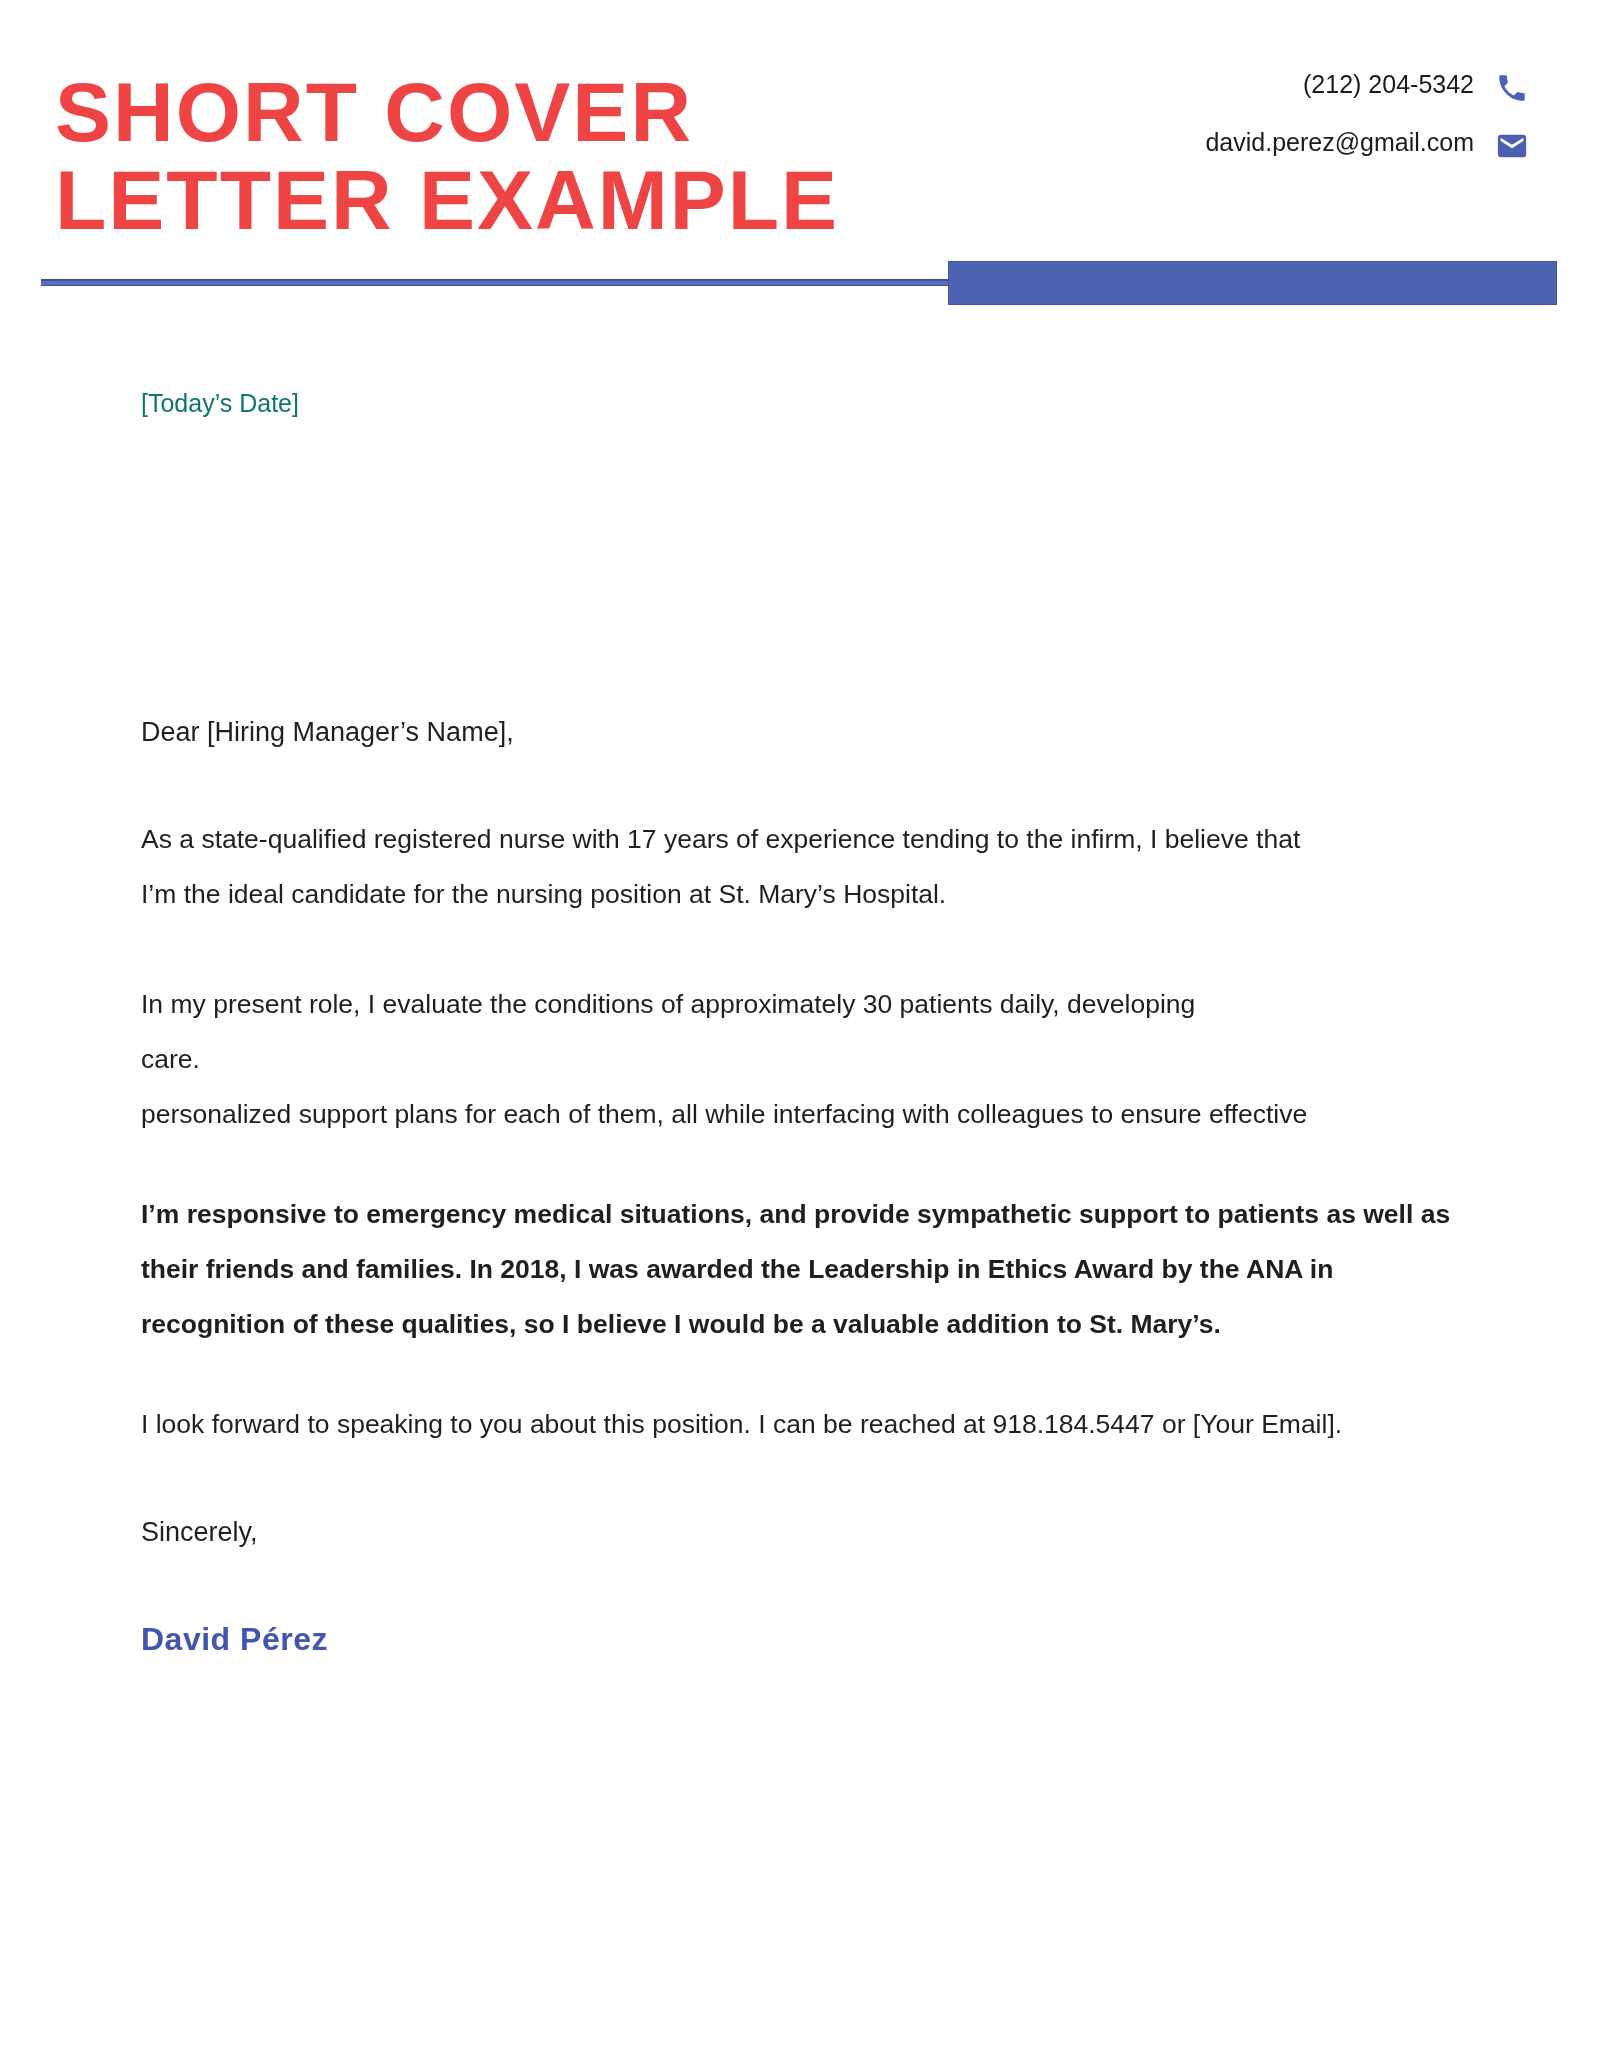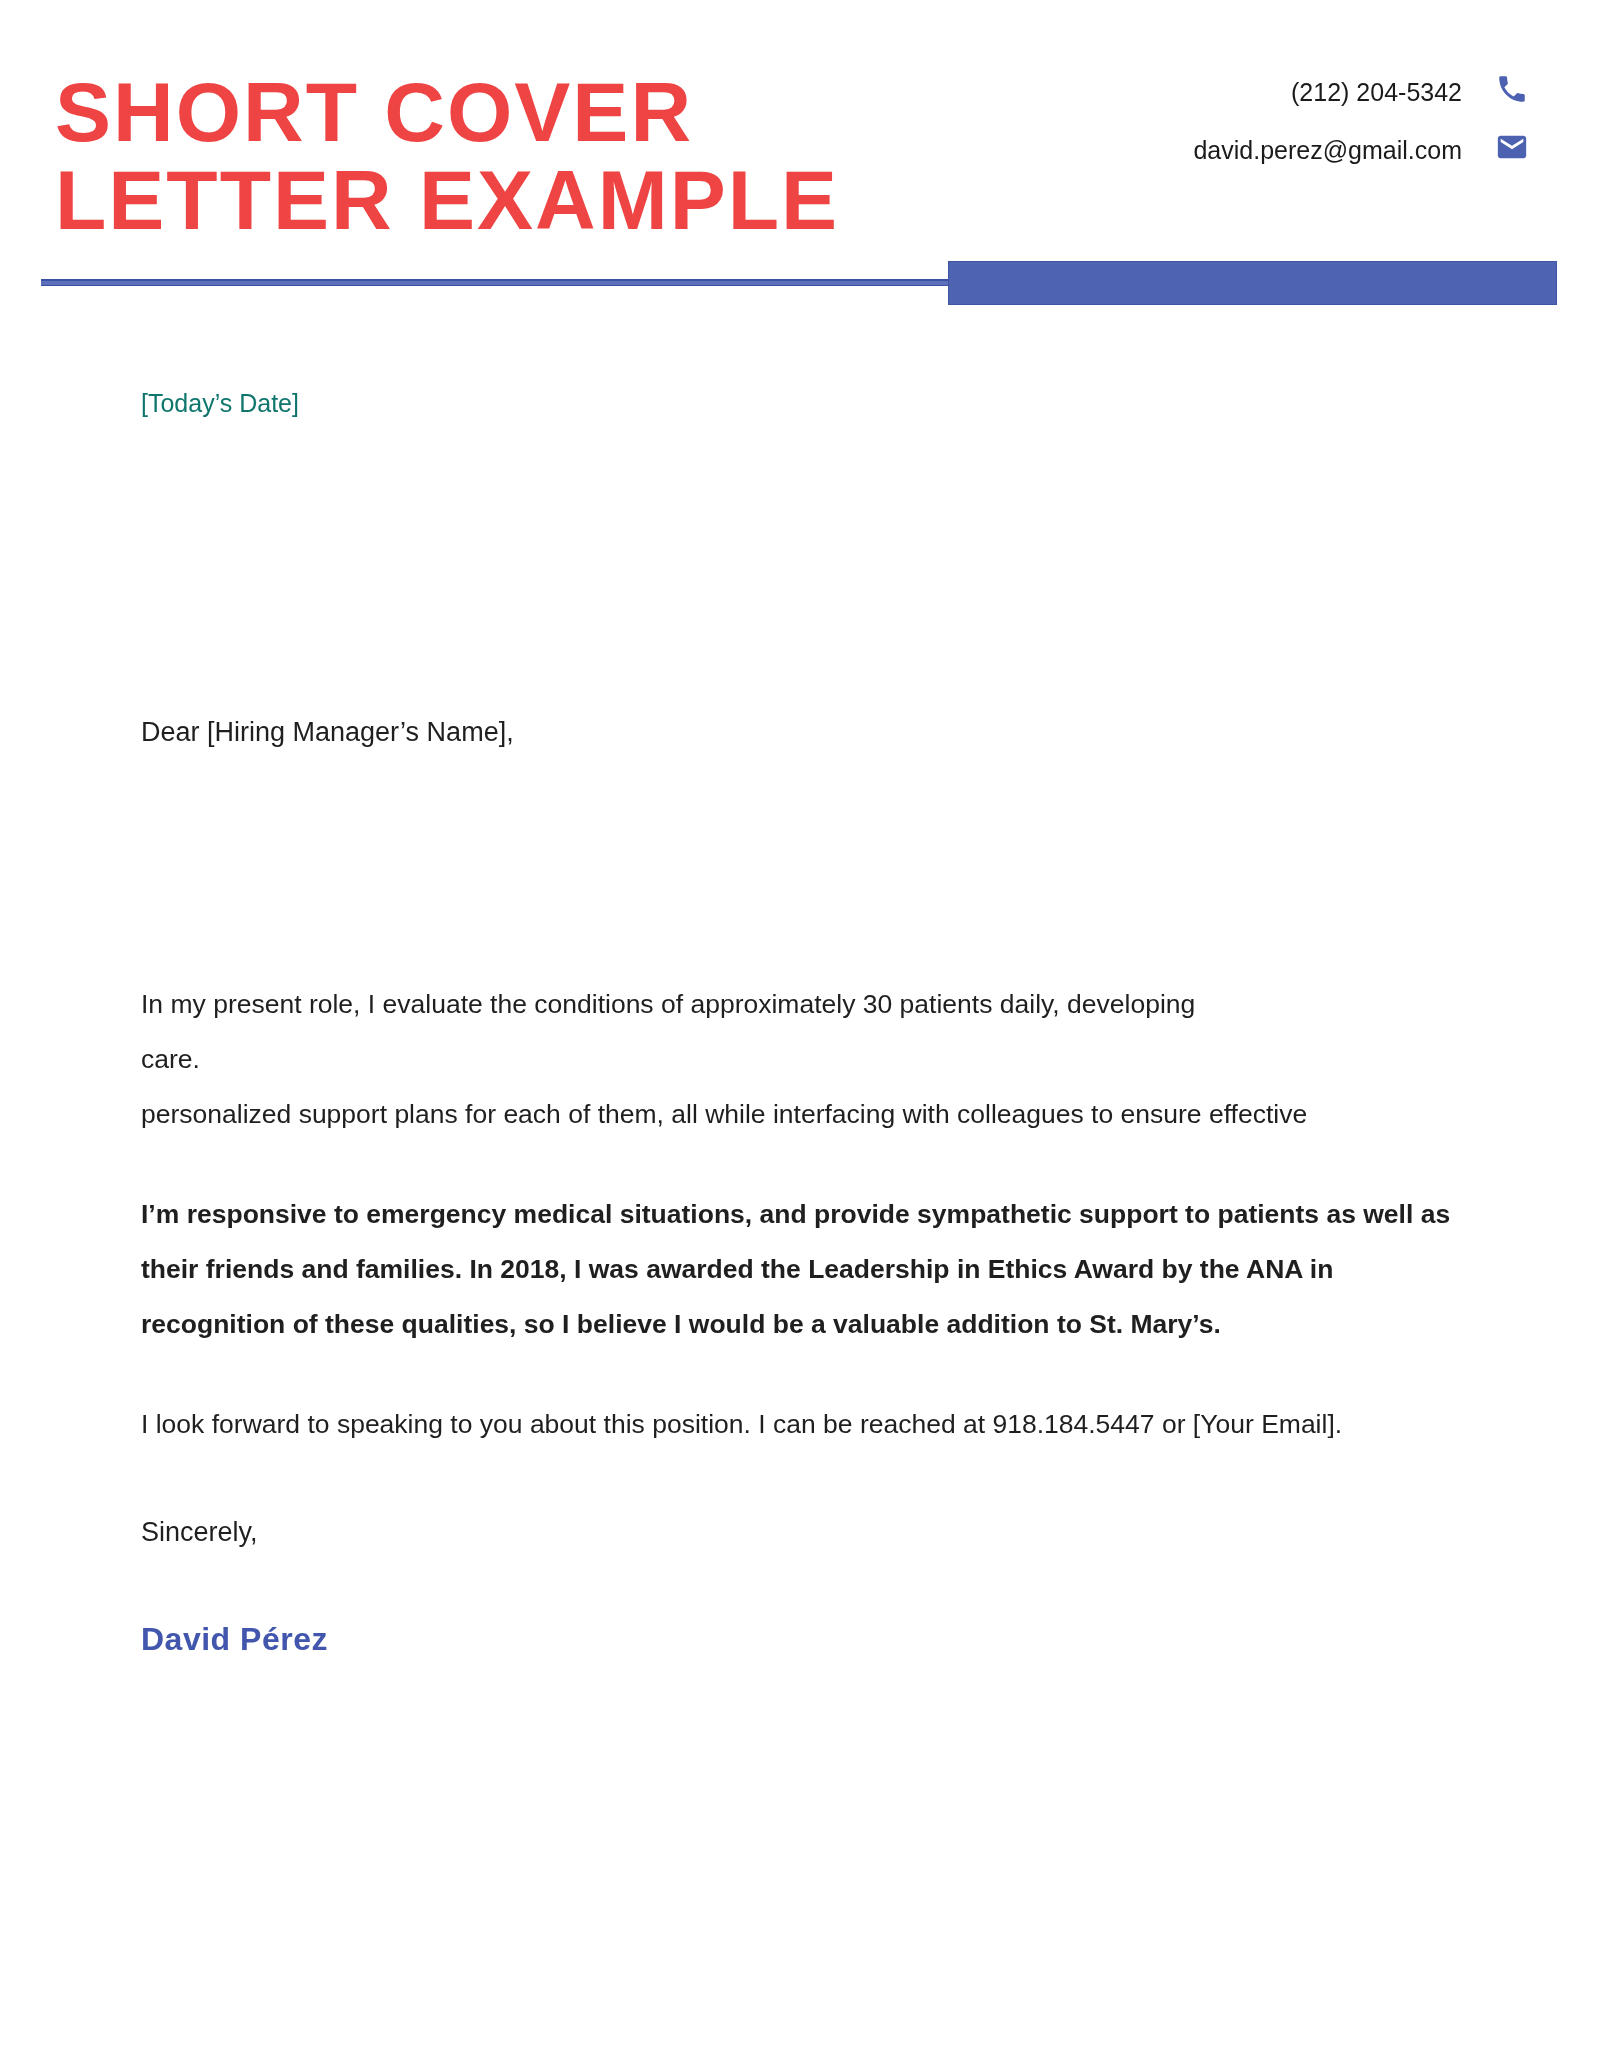"(212) 204-5342" .contact-row { align-items: flex-end -> flex-start; gap: 32px -> 20px }
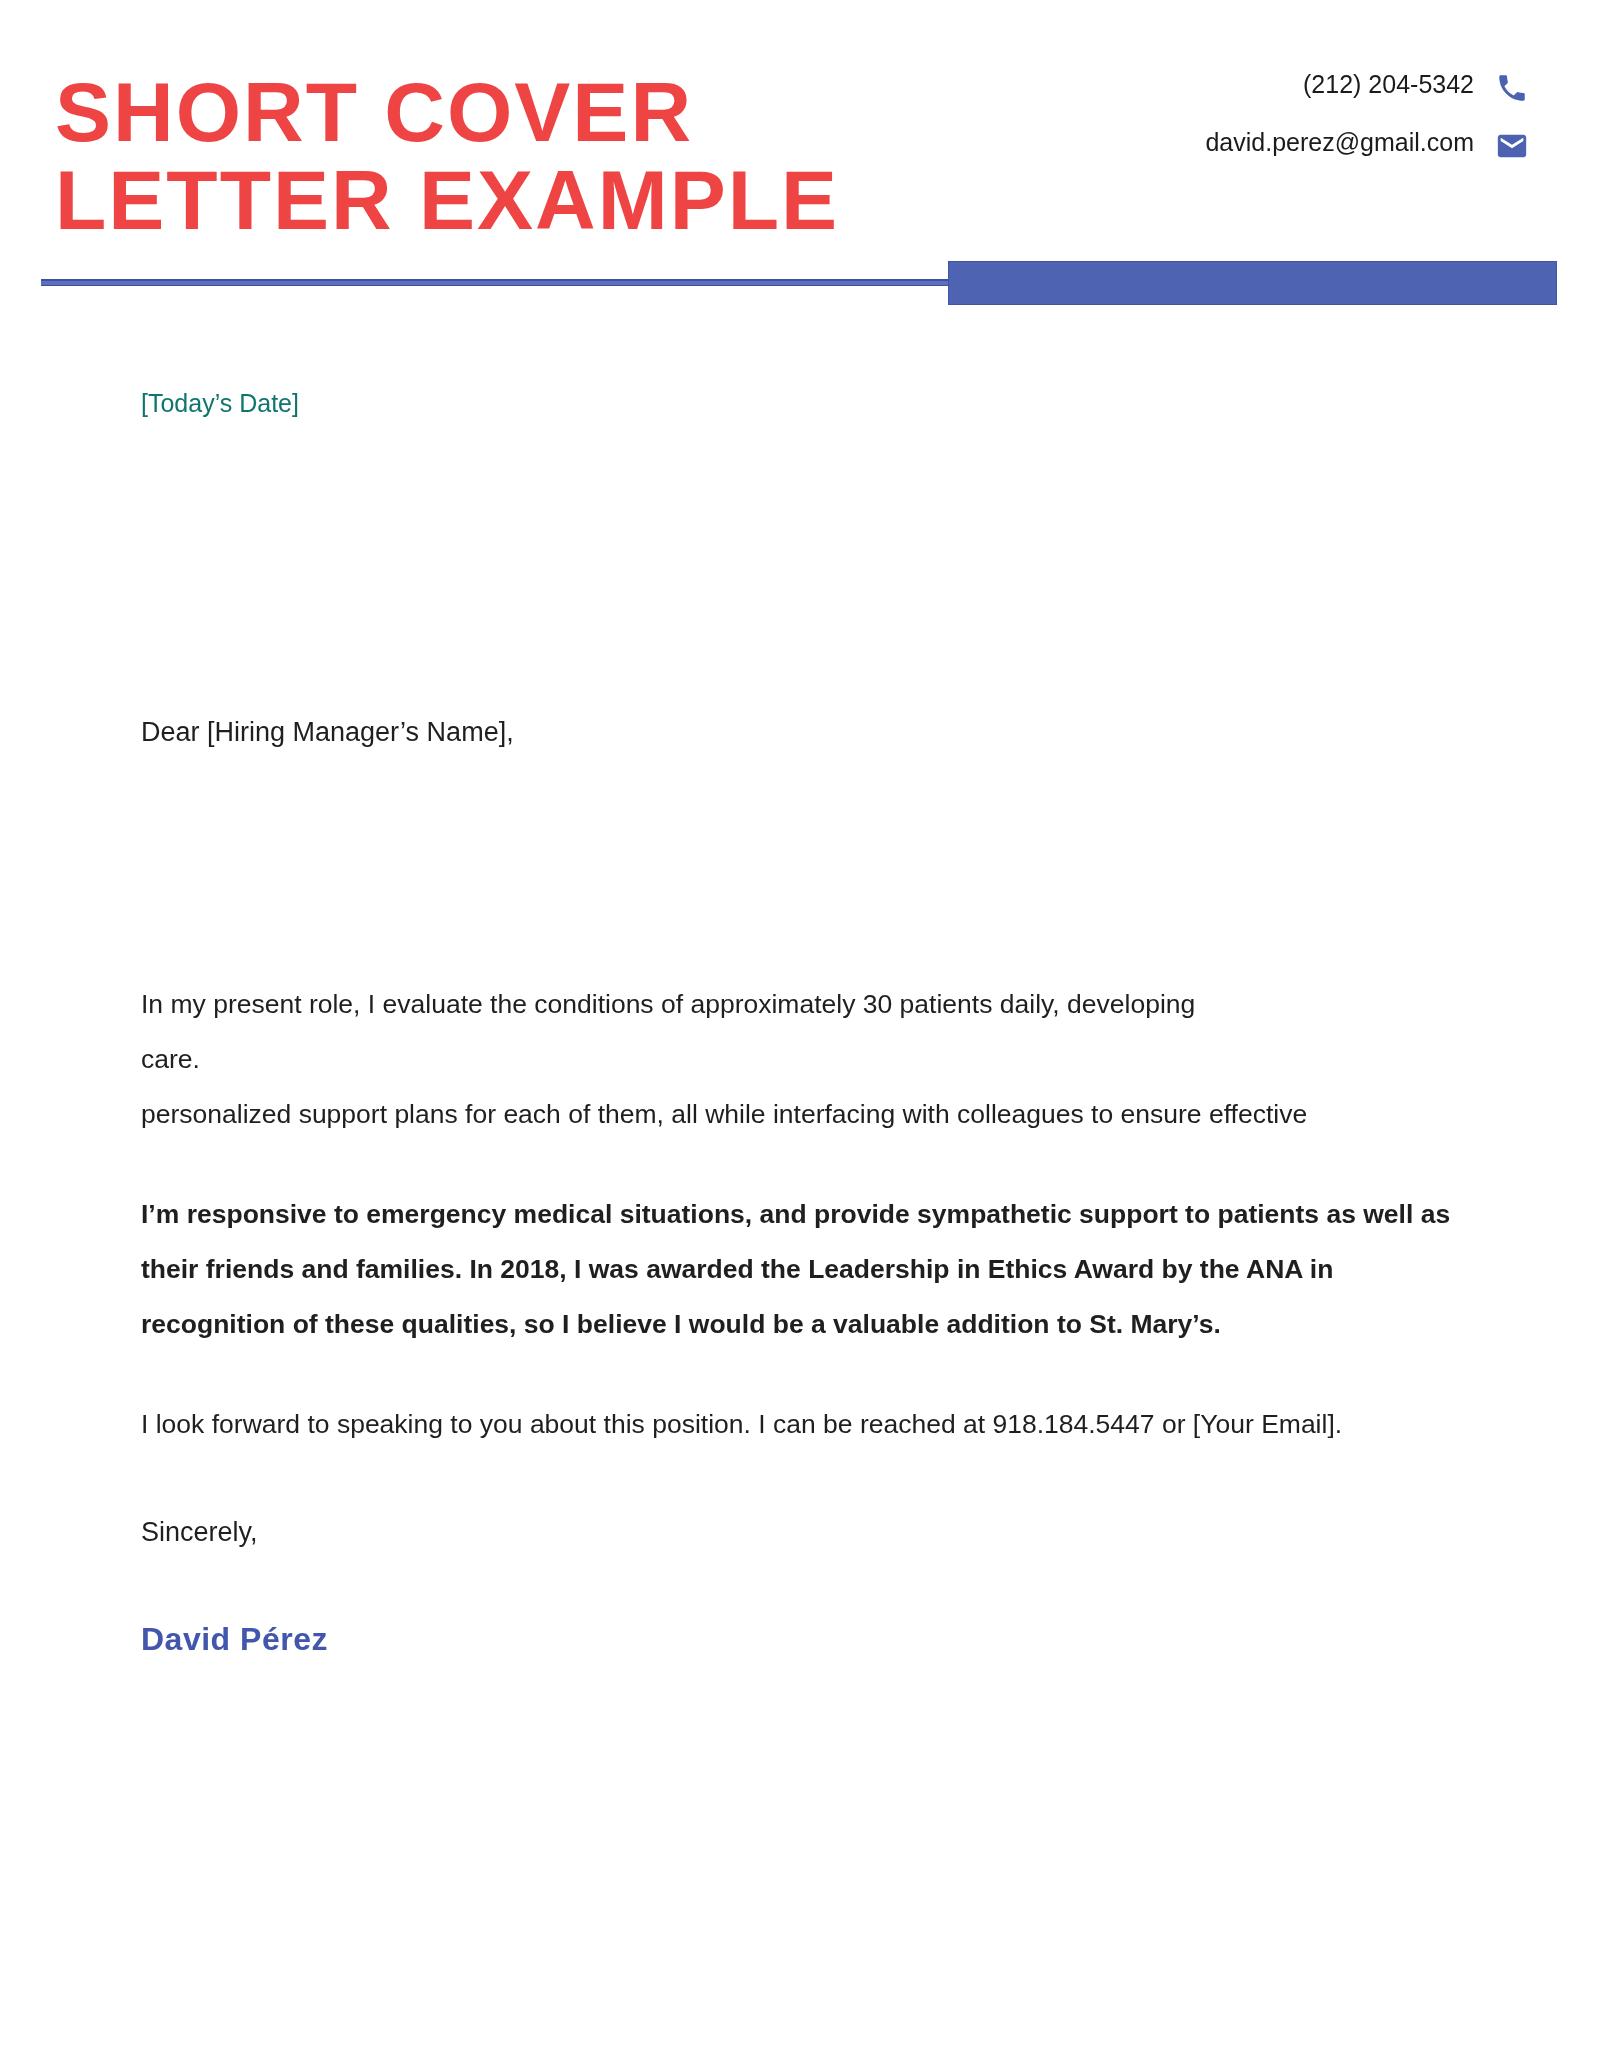"As a state-qualified registered nurse" div.letter-block { html: none -> <div> <div>As a state-qualified registered nurse with 17 years of experience tending to the infirm, I believe that</div> <div>I’m the ideal candidate for the nursing position at St. Mary’s Hospital.</div> </div> }
